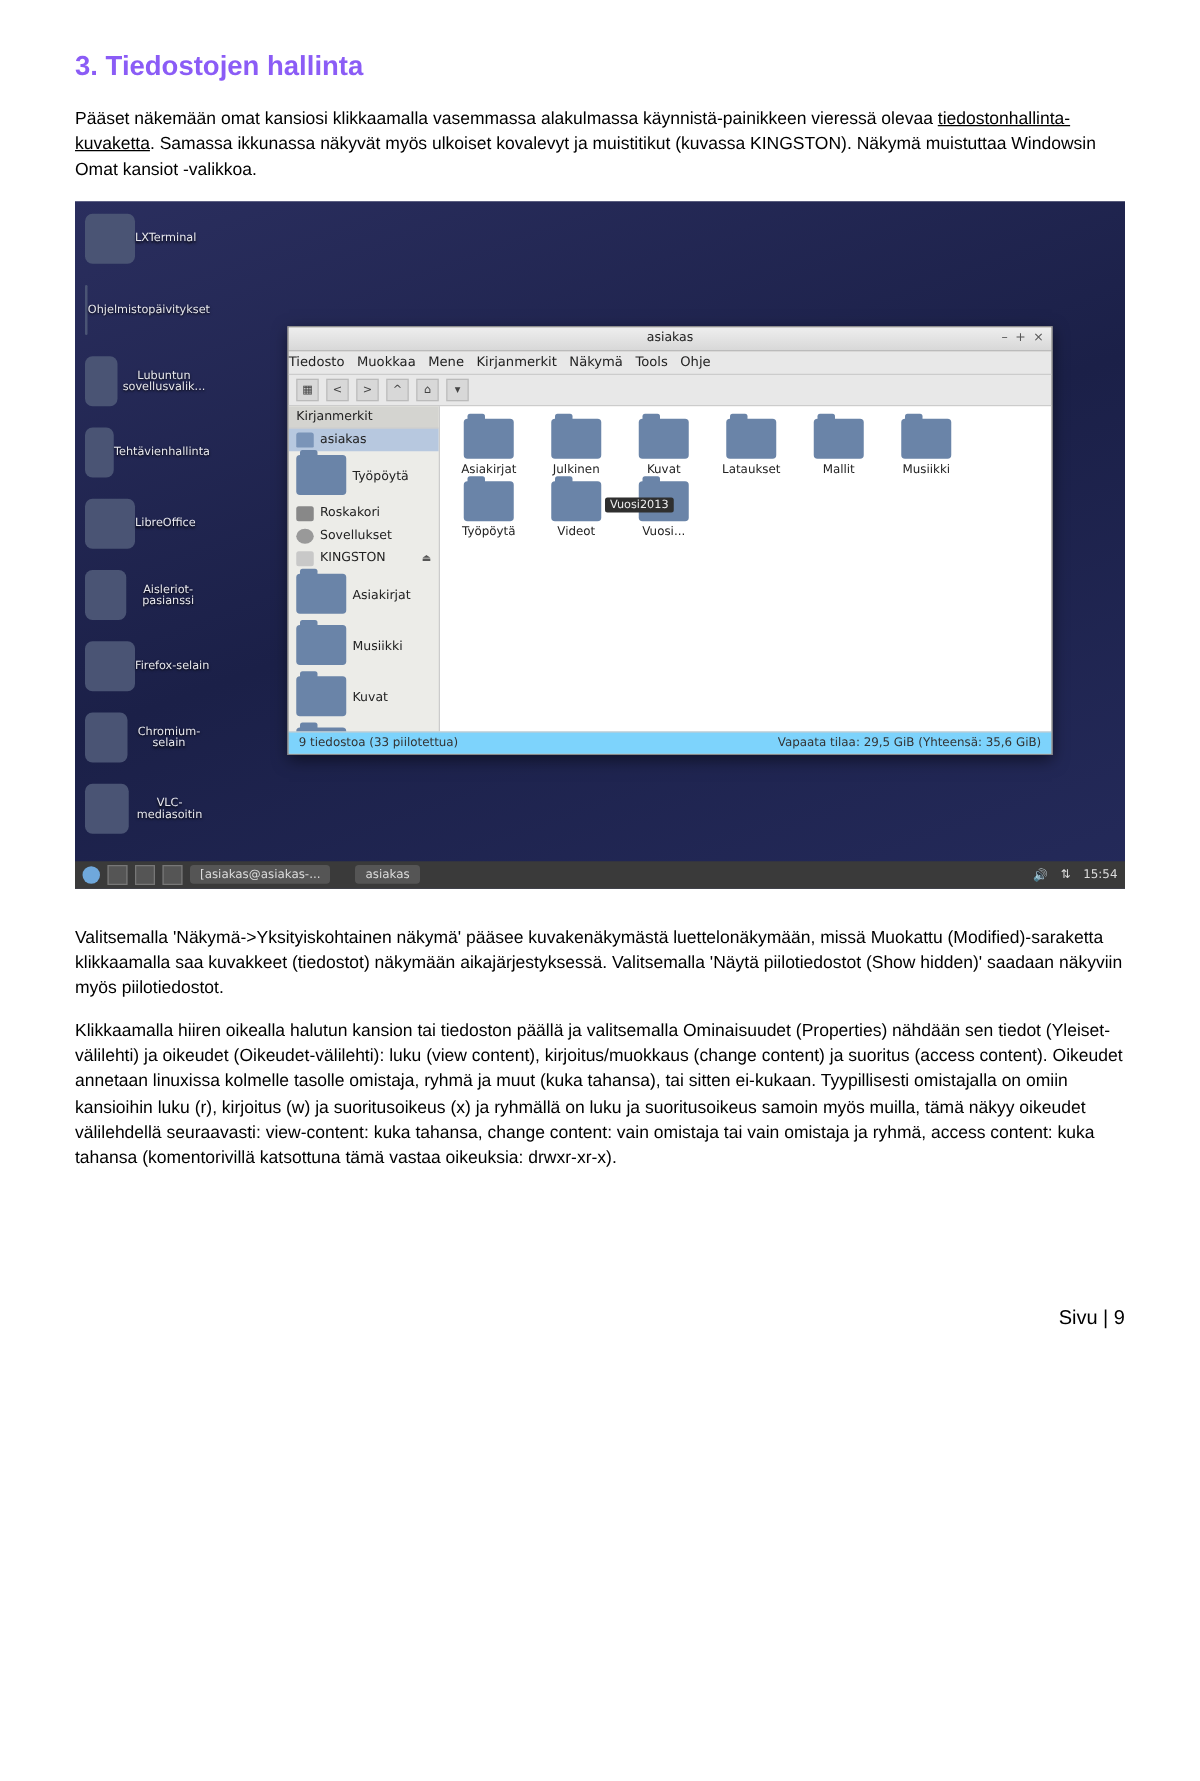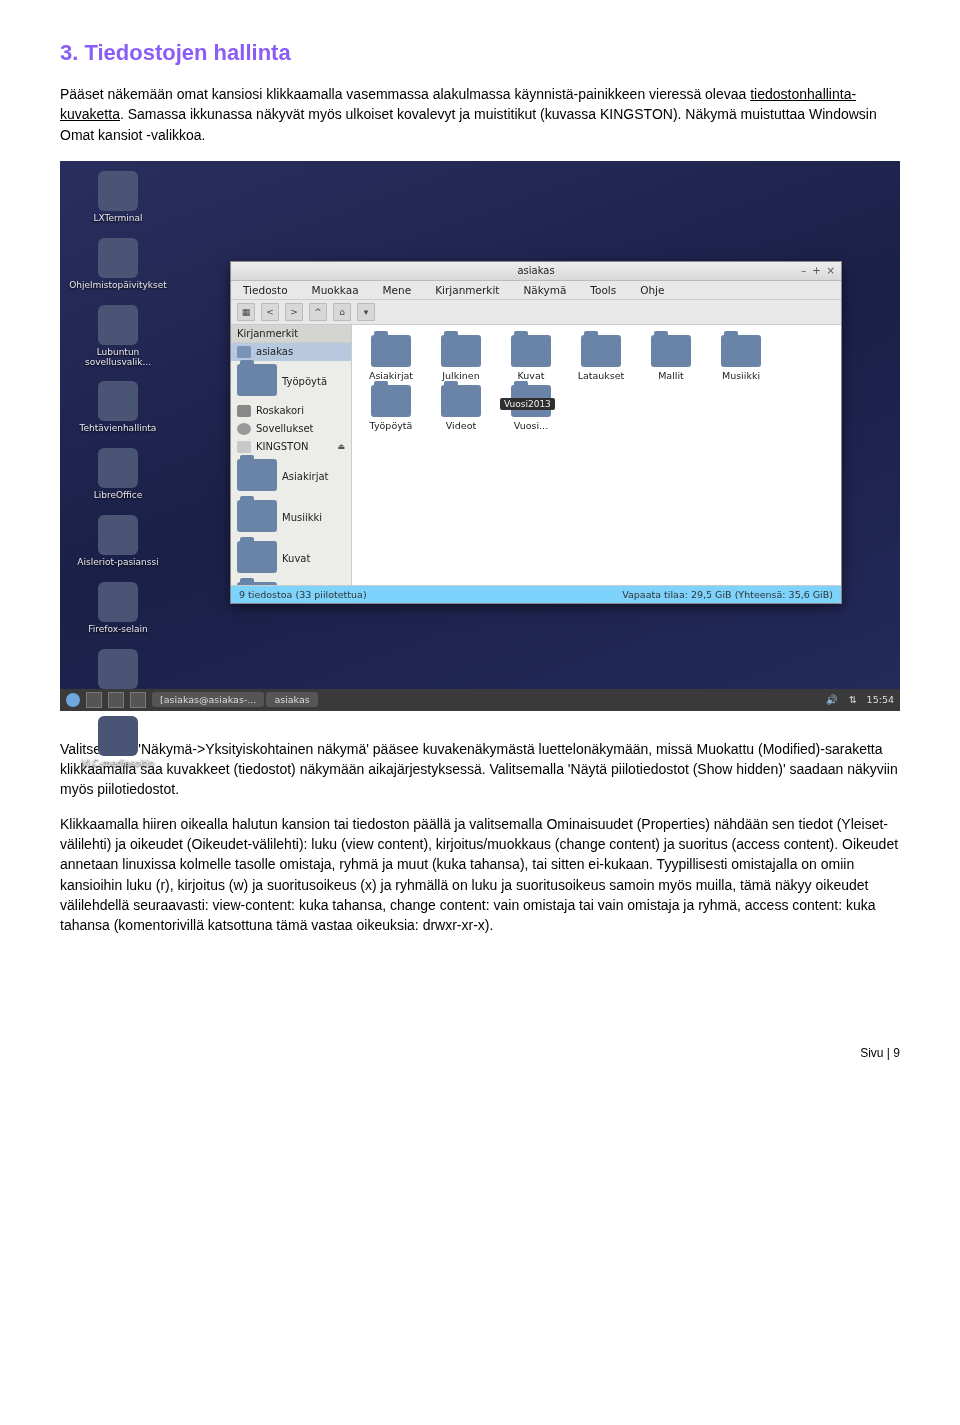"LXTerminal" .dicon { flex-direction: column -> row }
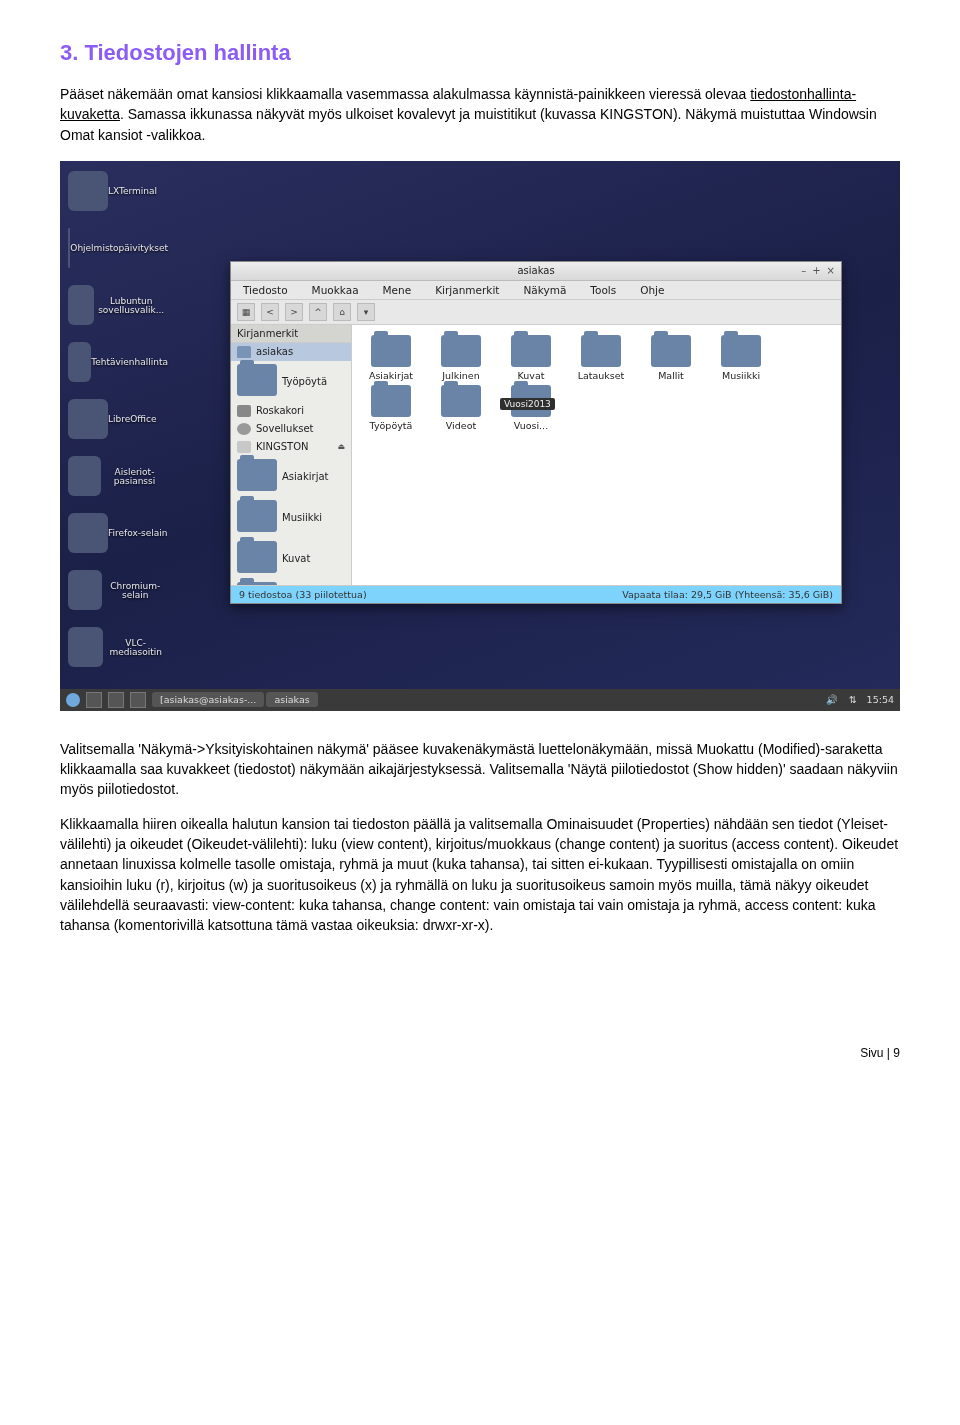"Tiedosto" .menubar { gap: 24px -> 10px; padding: 3px 12px -> 3px 0 }
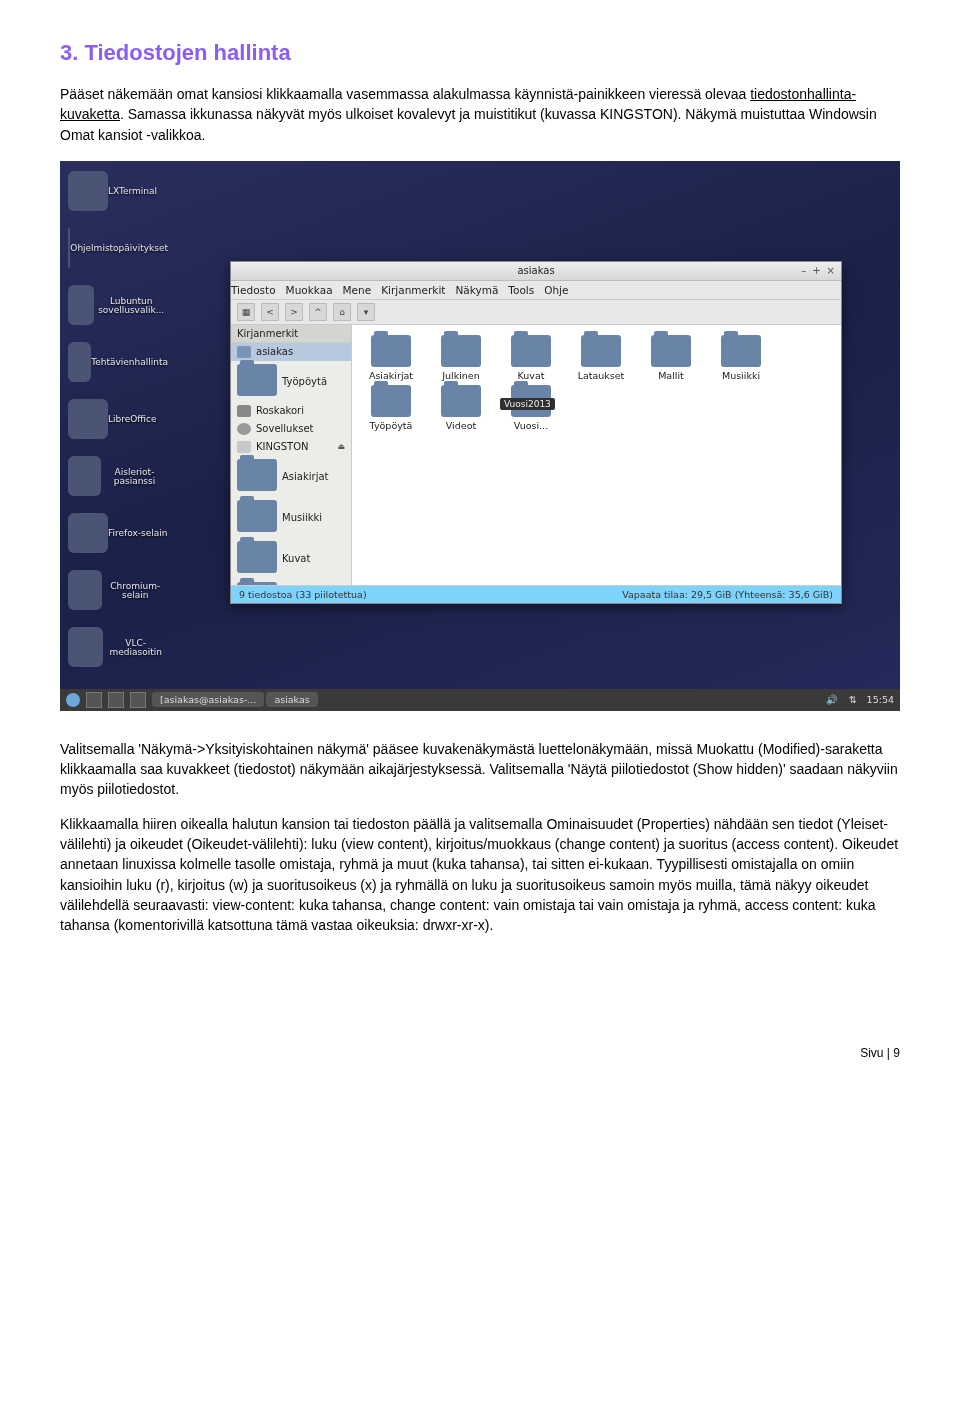"Vuosi2013" .tooltip { left: 148px -> 132px }
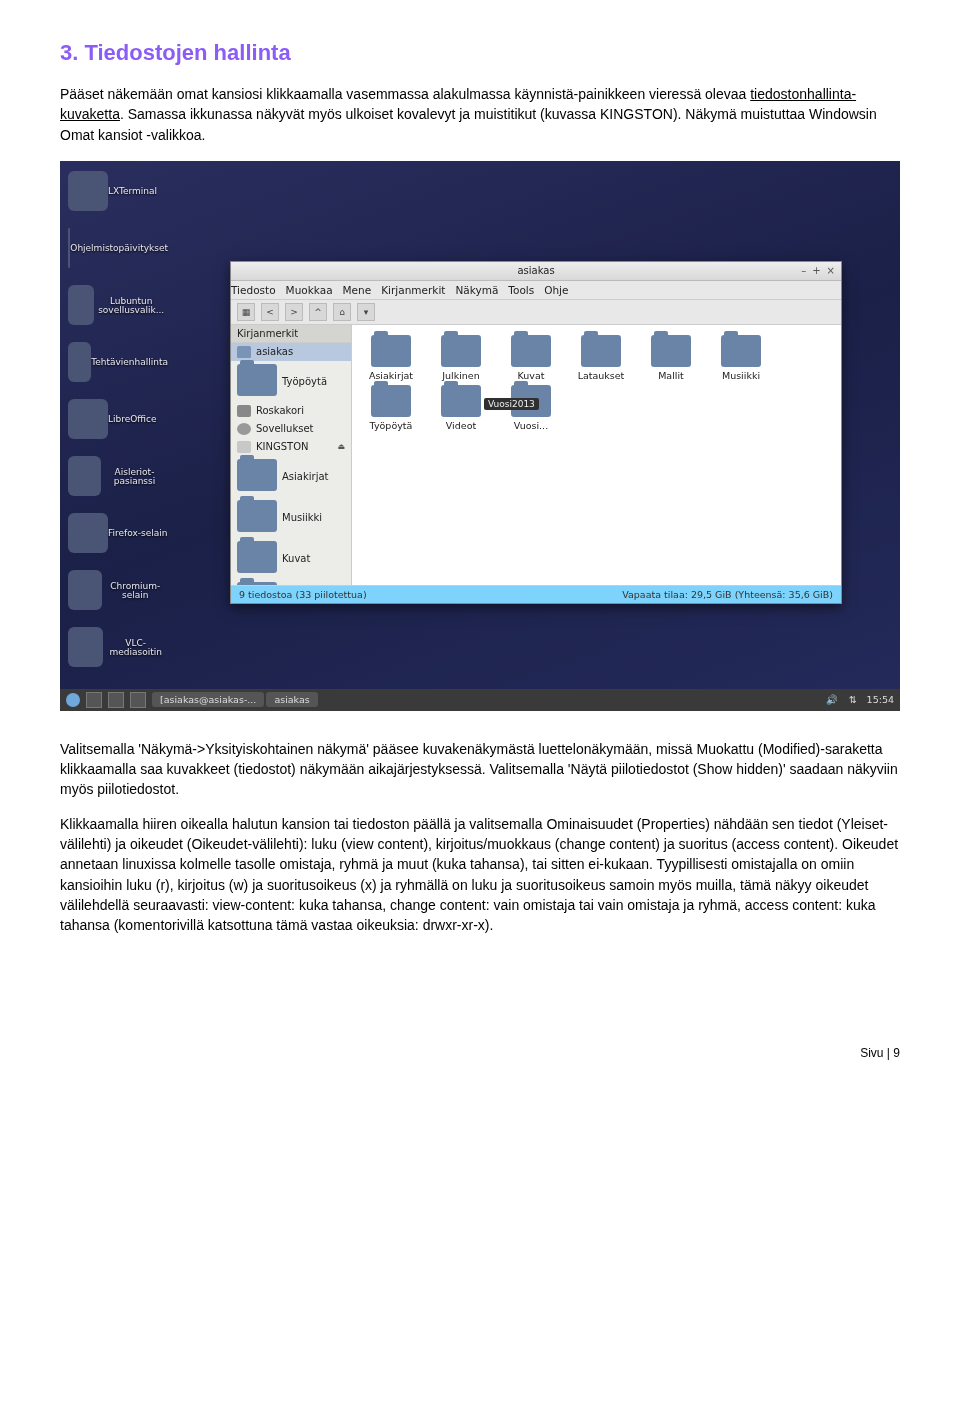"[asiakas@asiakas-..." .task-btn { margin-right: 2px -> 20px }
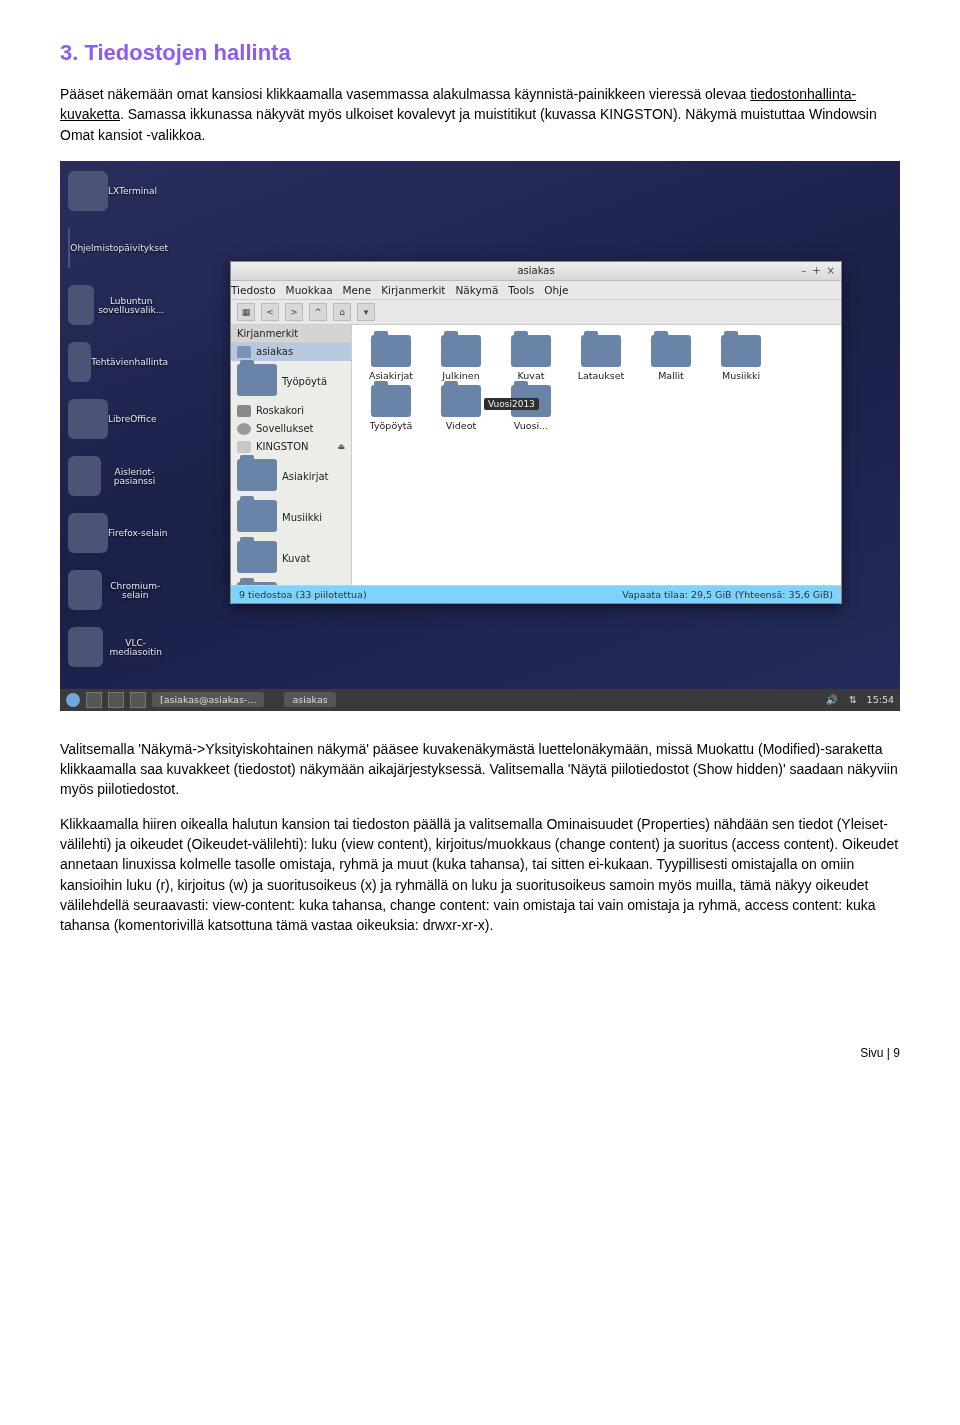"Sivu | 9" .footer { font-size: 12px -> 16px }
